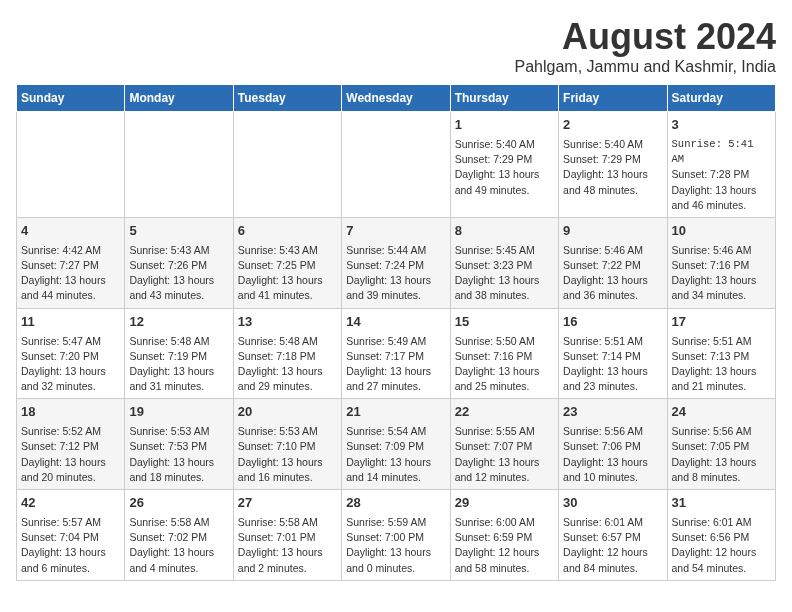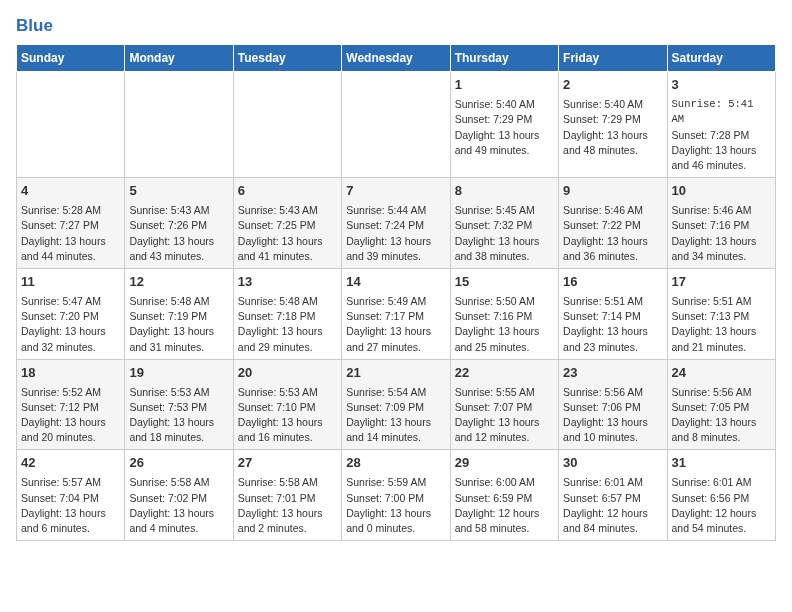"Blue" div { html: <div>Blue</div> -> none }
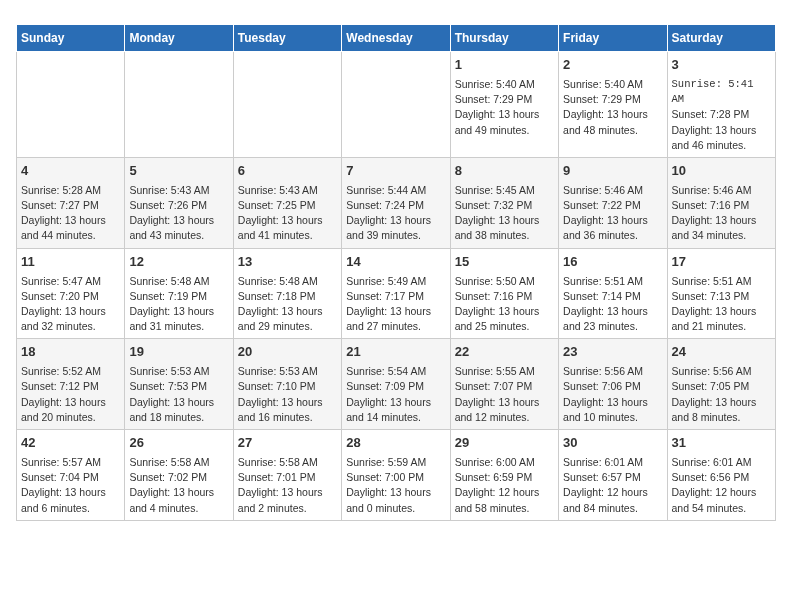"August 2024" div.title-block { html: none -> <div> <h1>August 2024</h1> <h2>Pahlgam, Jammu and Kashmir, India</h2> </div> }
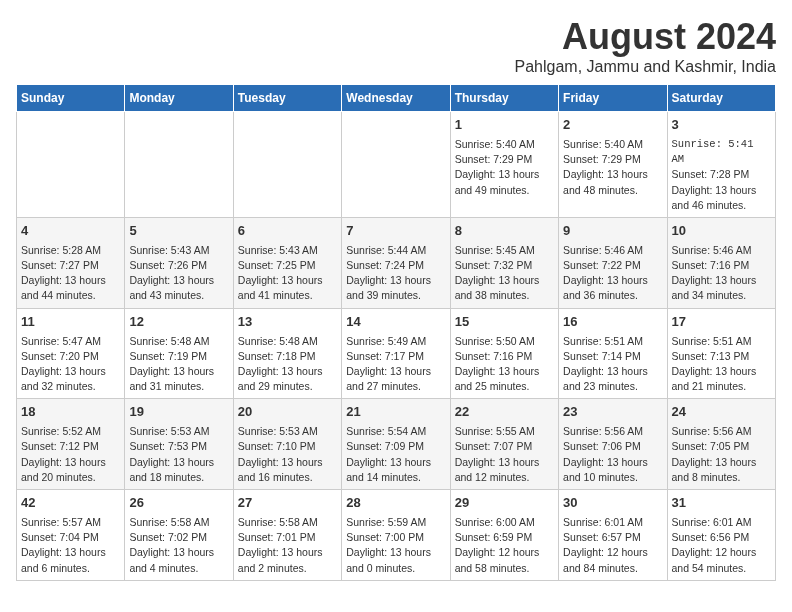"Sunrise: 5:28 AM" span { text: 5:28 -> 4:42 }
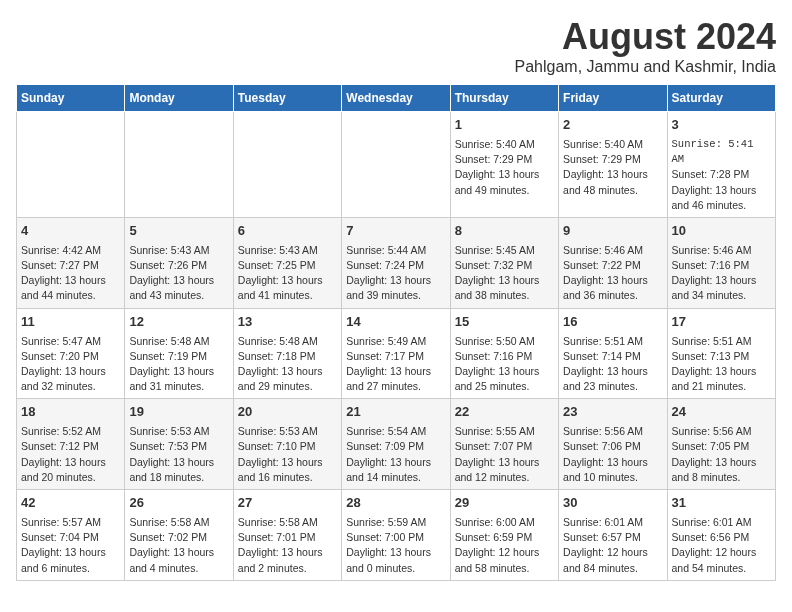"Sunset: 7:32 PM" span { text: 7:32 -> 3:23 }
